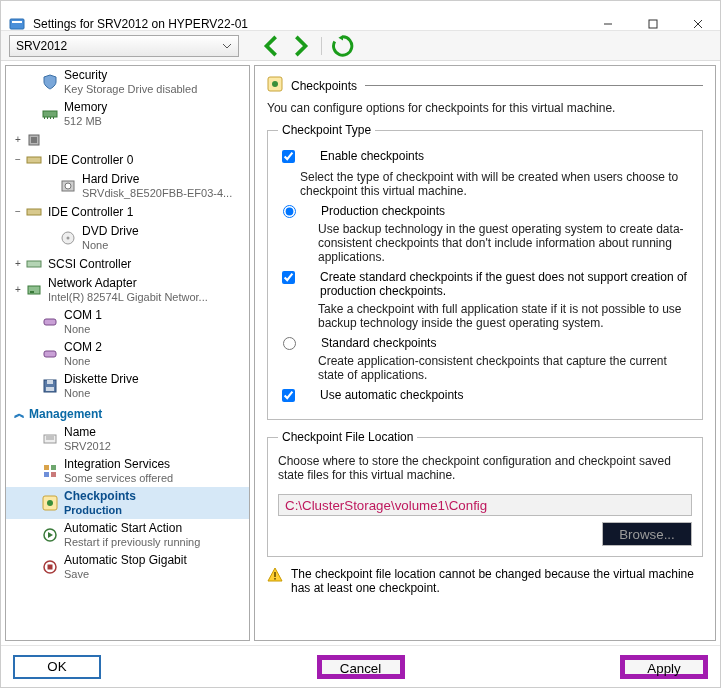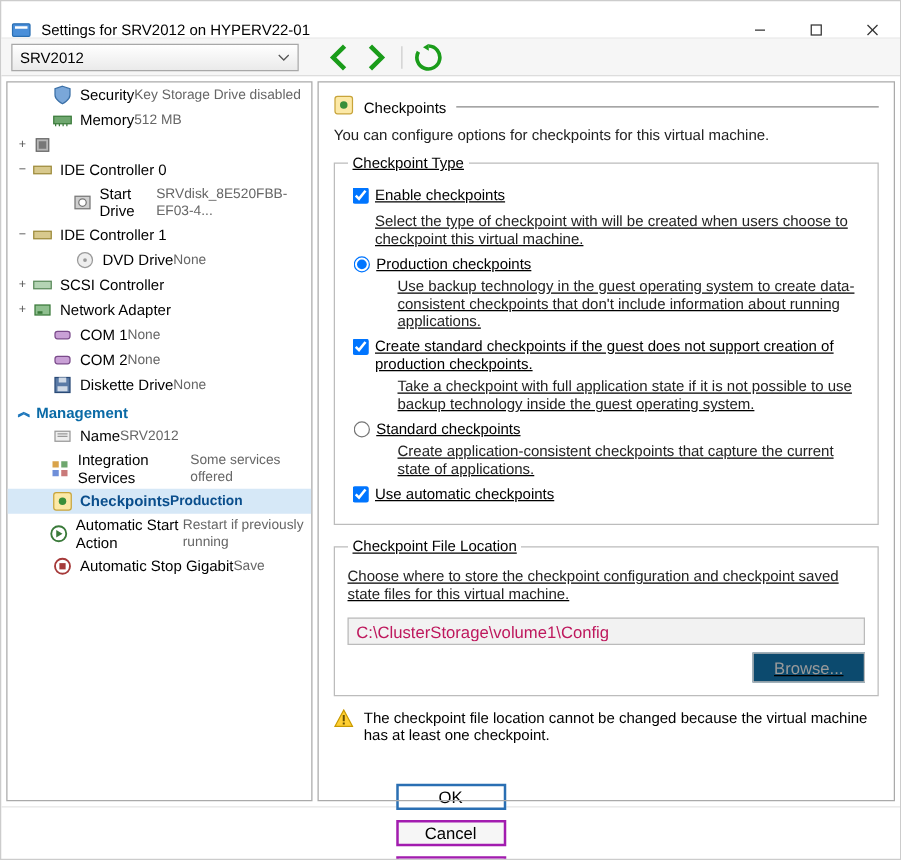"Security" .nav-row .lbls { flex-direction: row -> column }
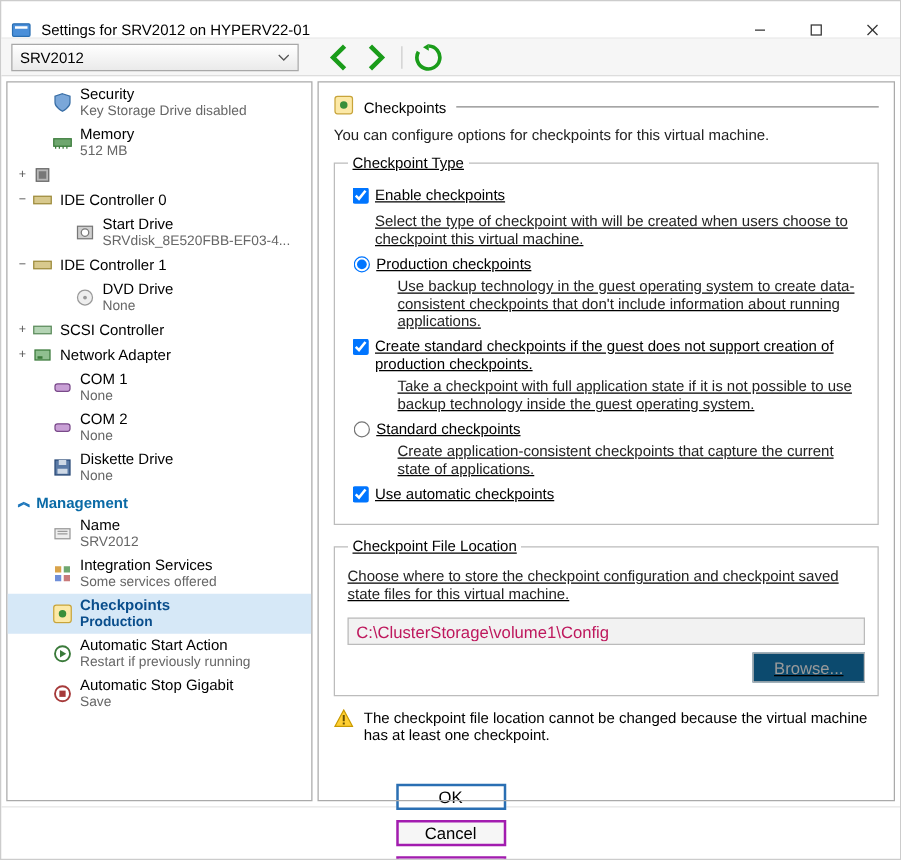"Checkpoint Type" fieldset { text-decoration: underline -> none }
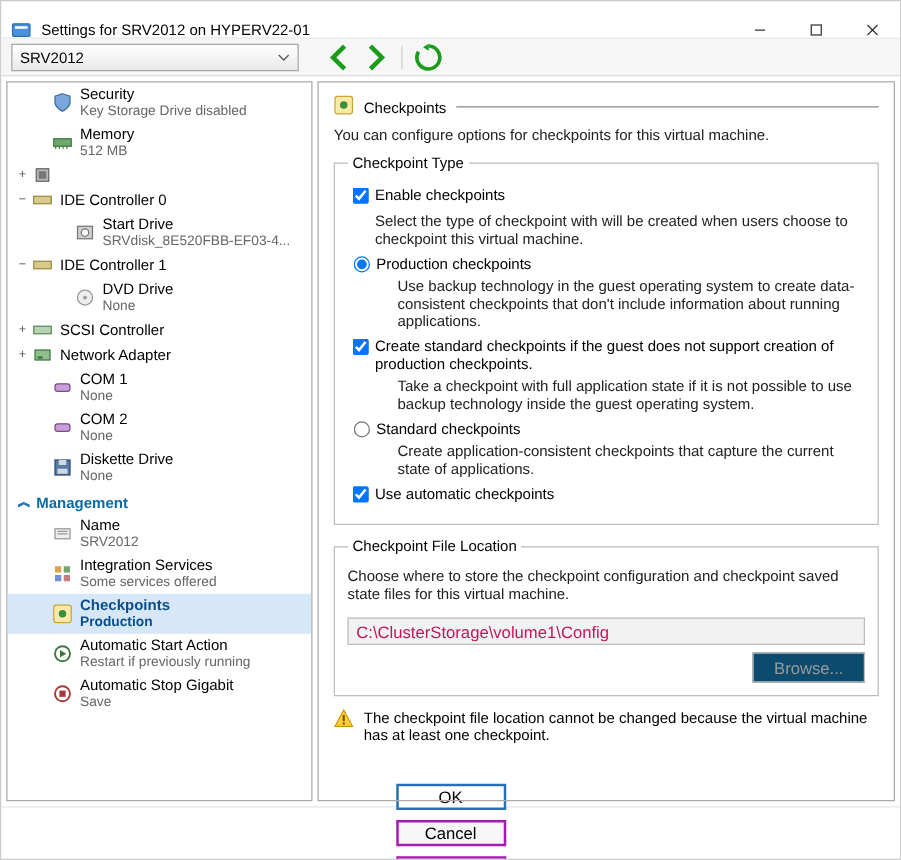"Enable checkpoints" label.cb, label.rb { gap: 2px -> 22px }
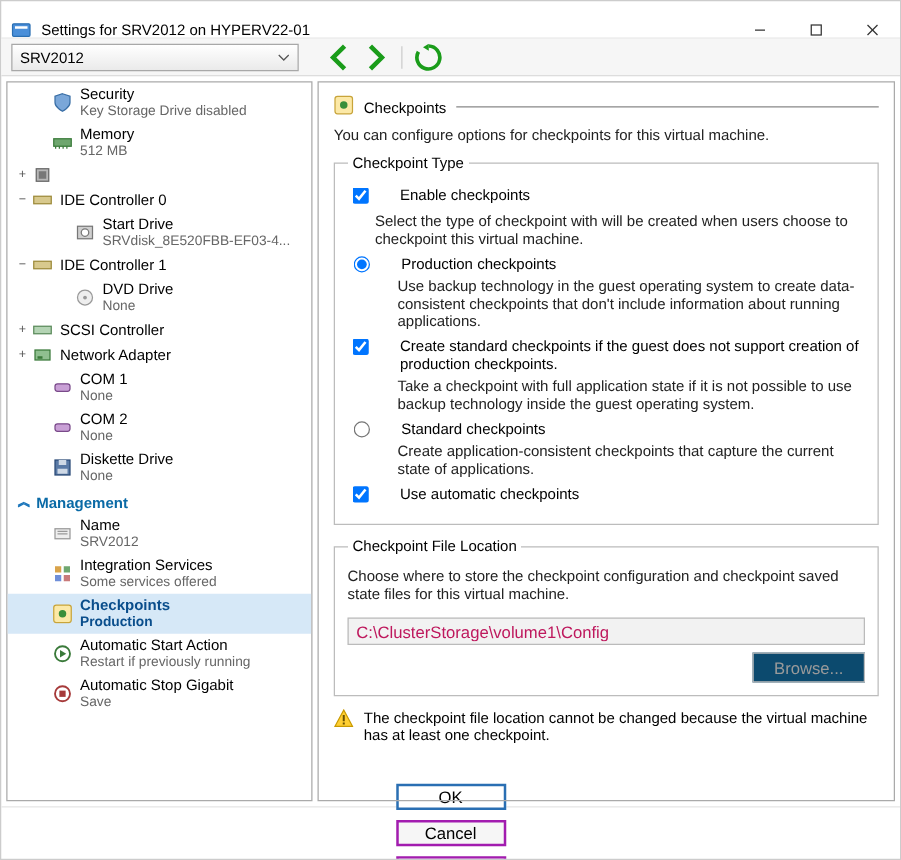"Start Drive" span { text: Start -> Hard }
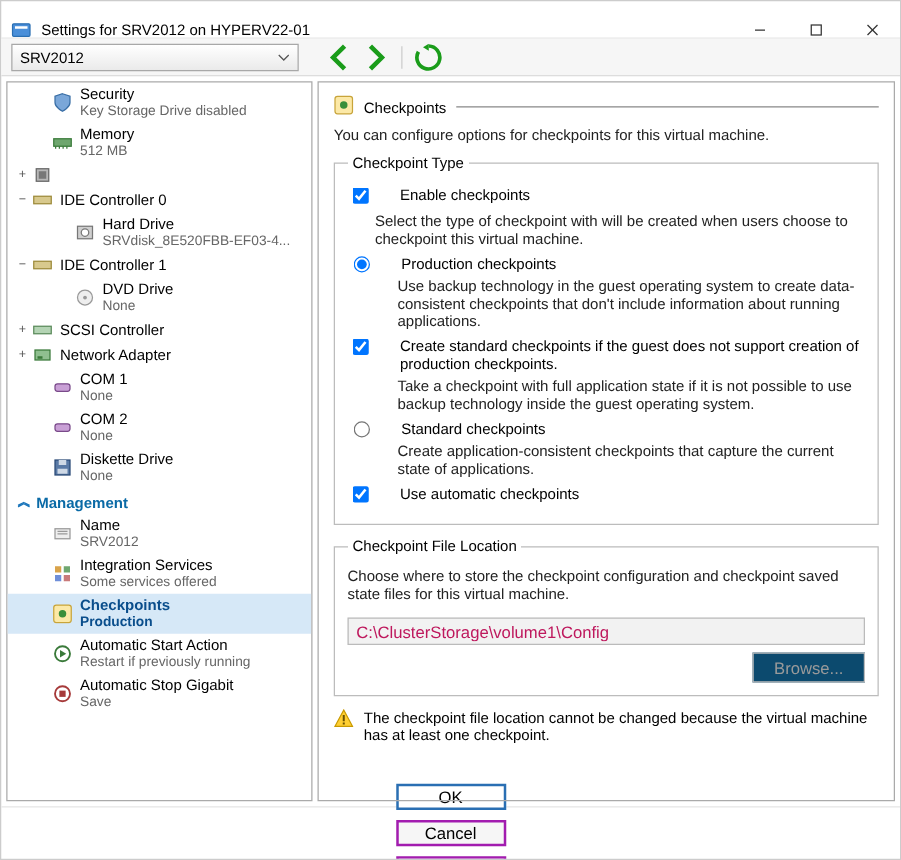"Intel(R) 82574L Gigabit Networ..." span.sub { html: none -> <span>Intel(R) 82574L Gigabit Networ...</span> }
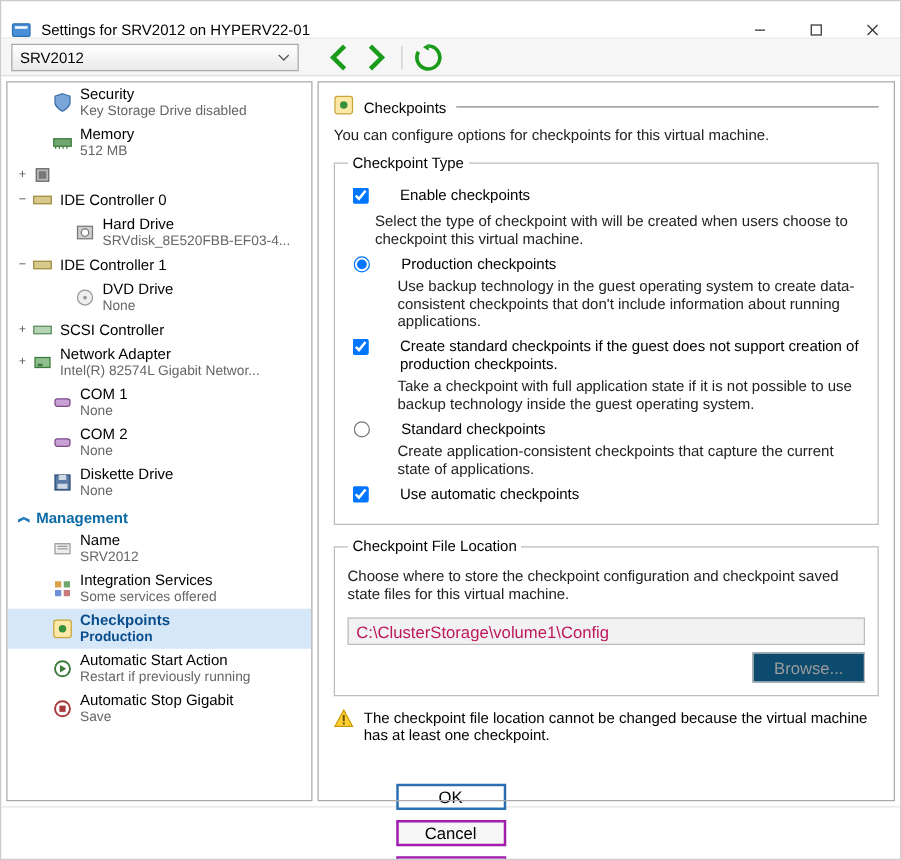"Browse..." button.browse { background: #0c4a6e -> #0f172a }
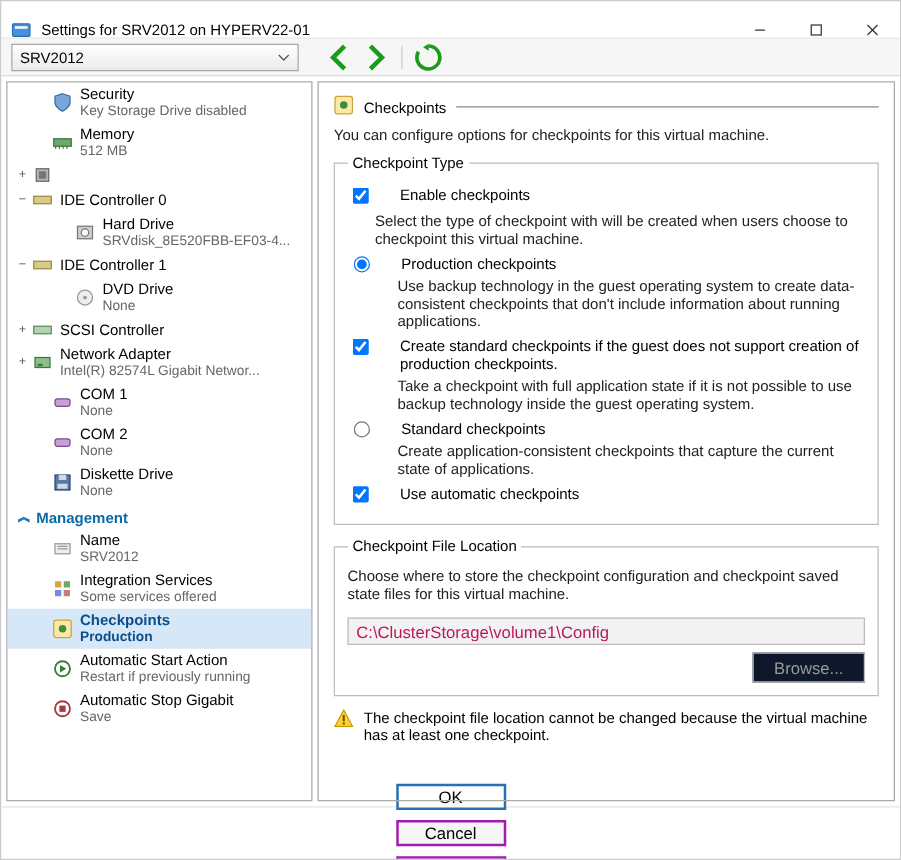"OK" .footer { flex-direction: column -> none; justify-content: center -> space-between }
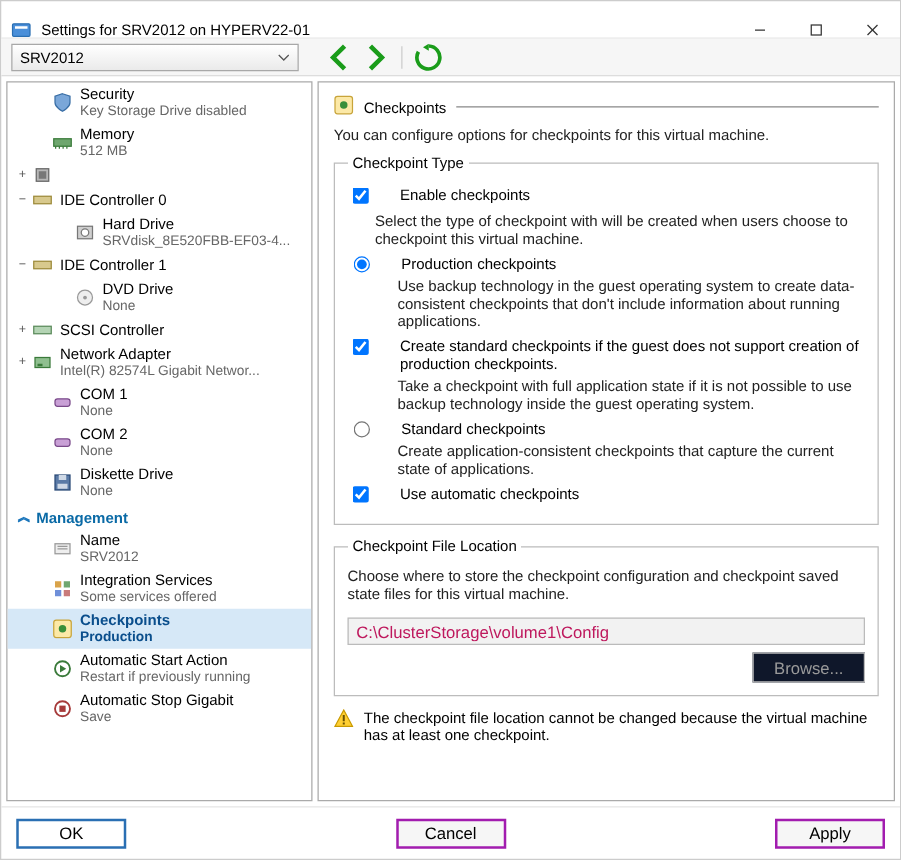"Cancel" .footer button { border: 2px solid #a21caf -> 5px solid #a21caf }
